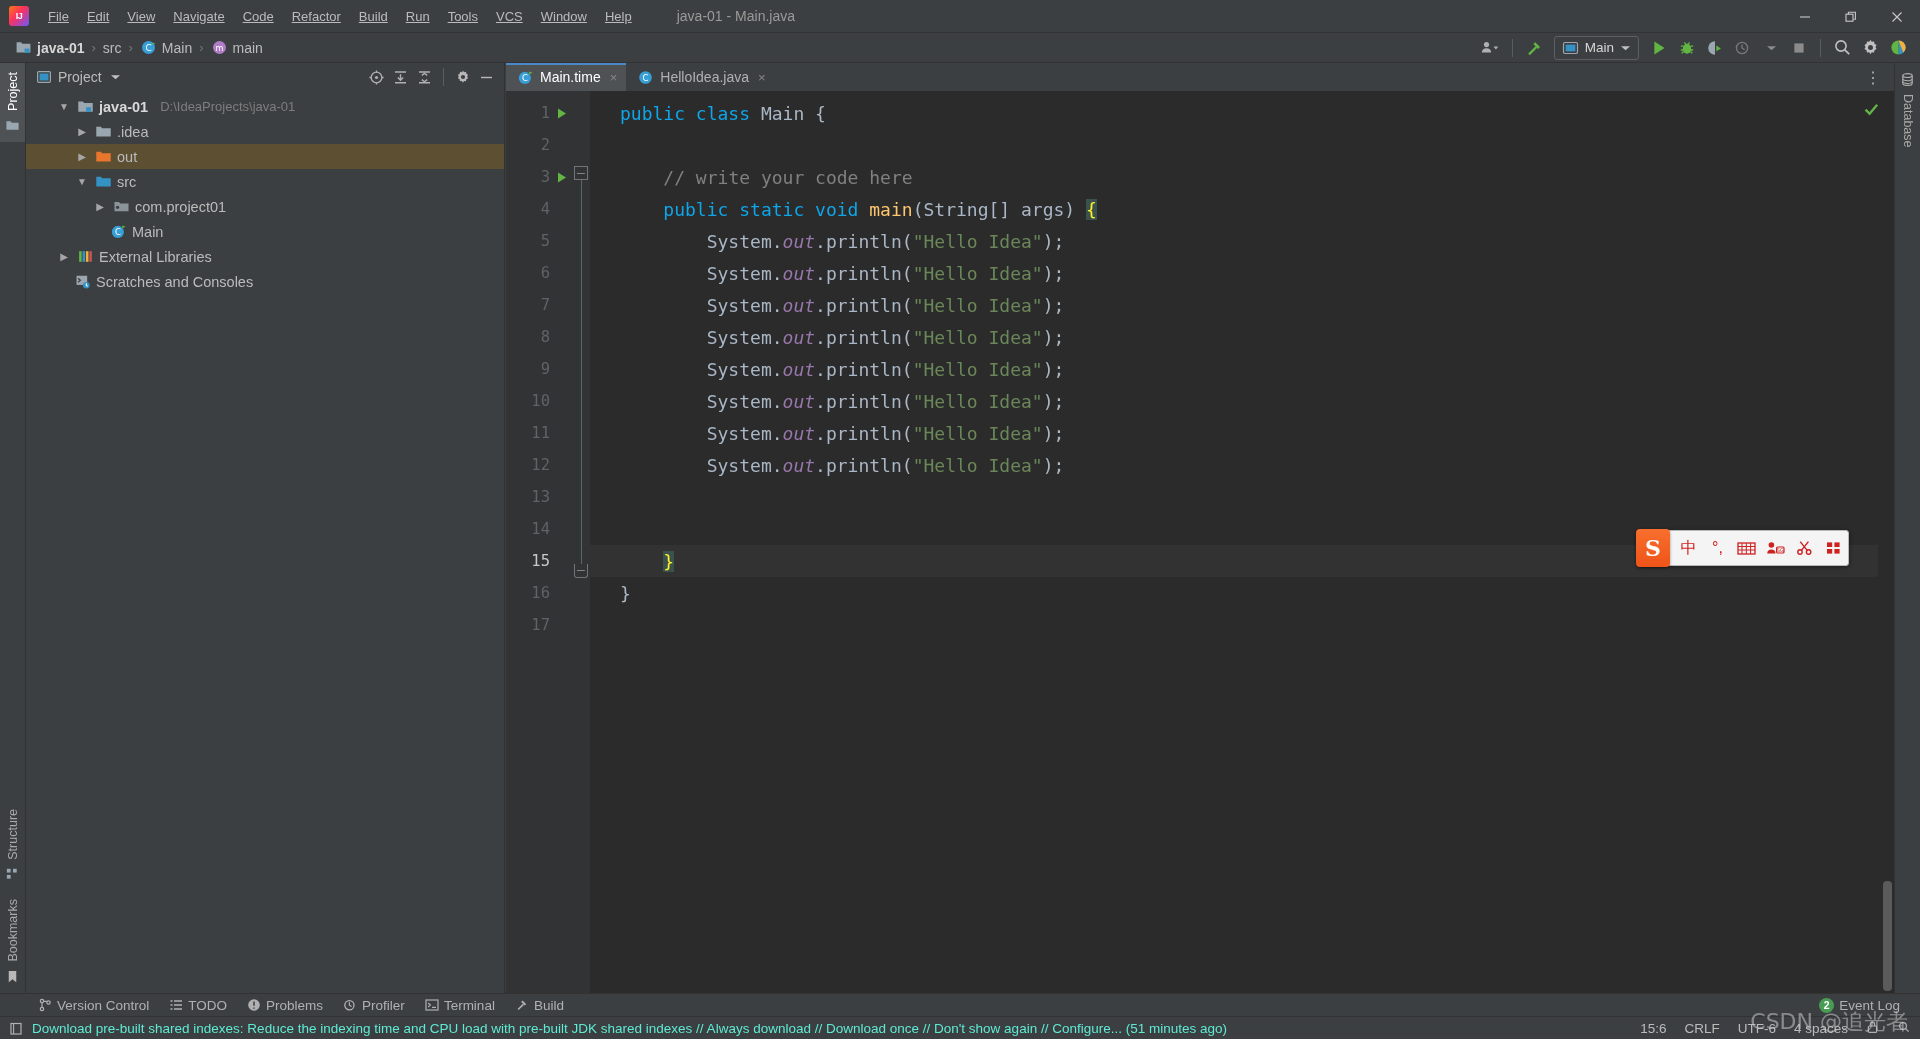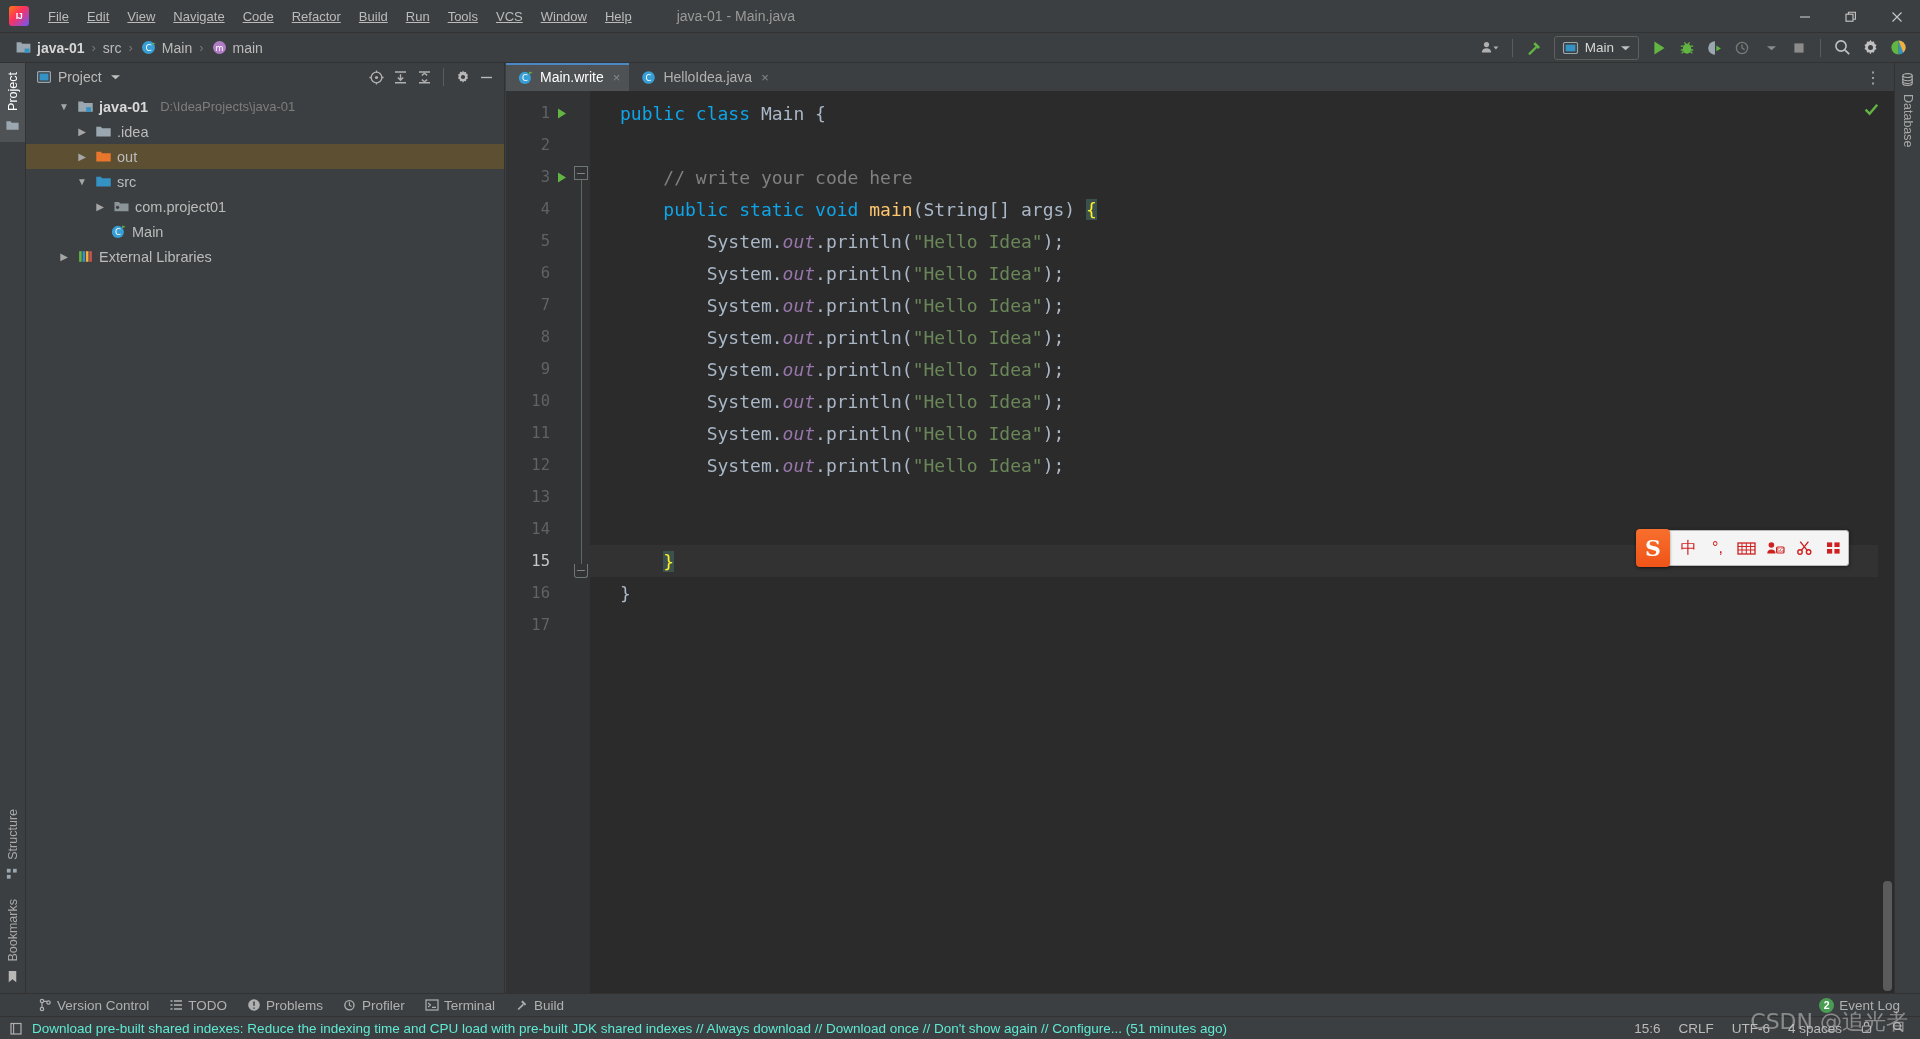"Main.write" span { text: Main.write -> Main.time }
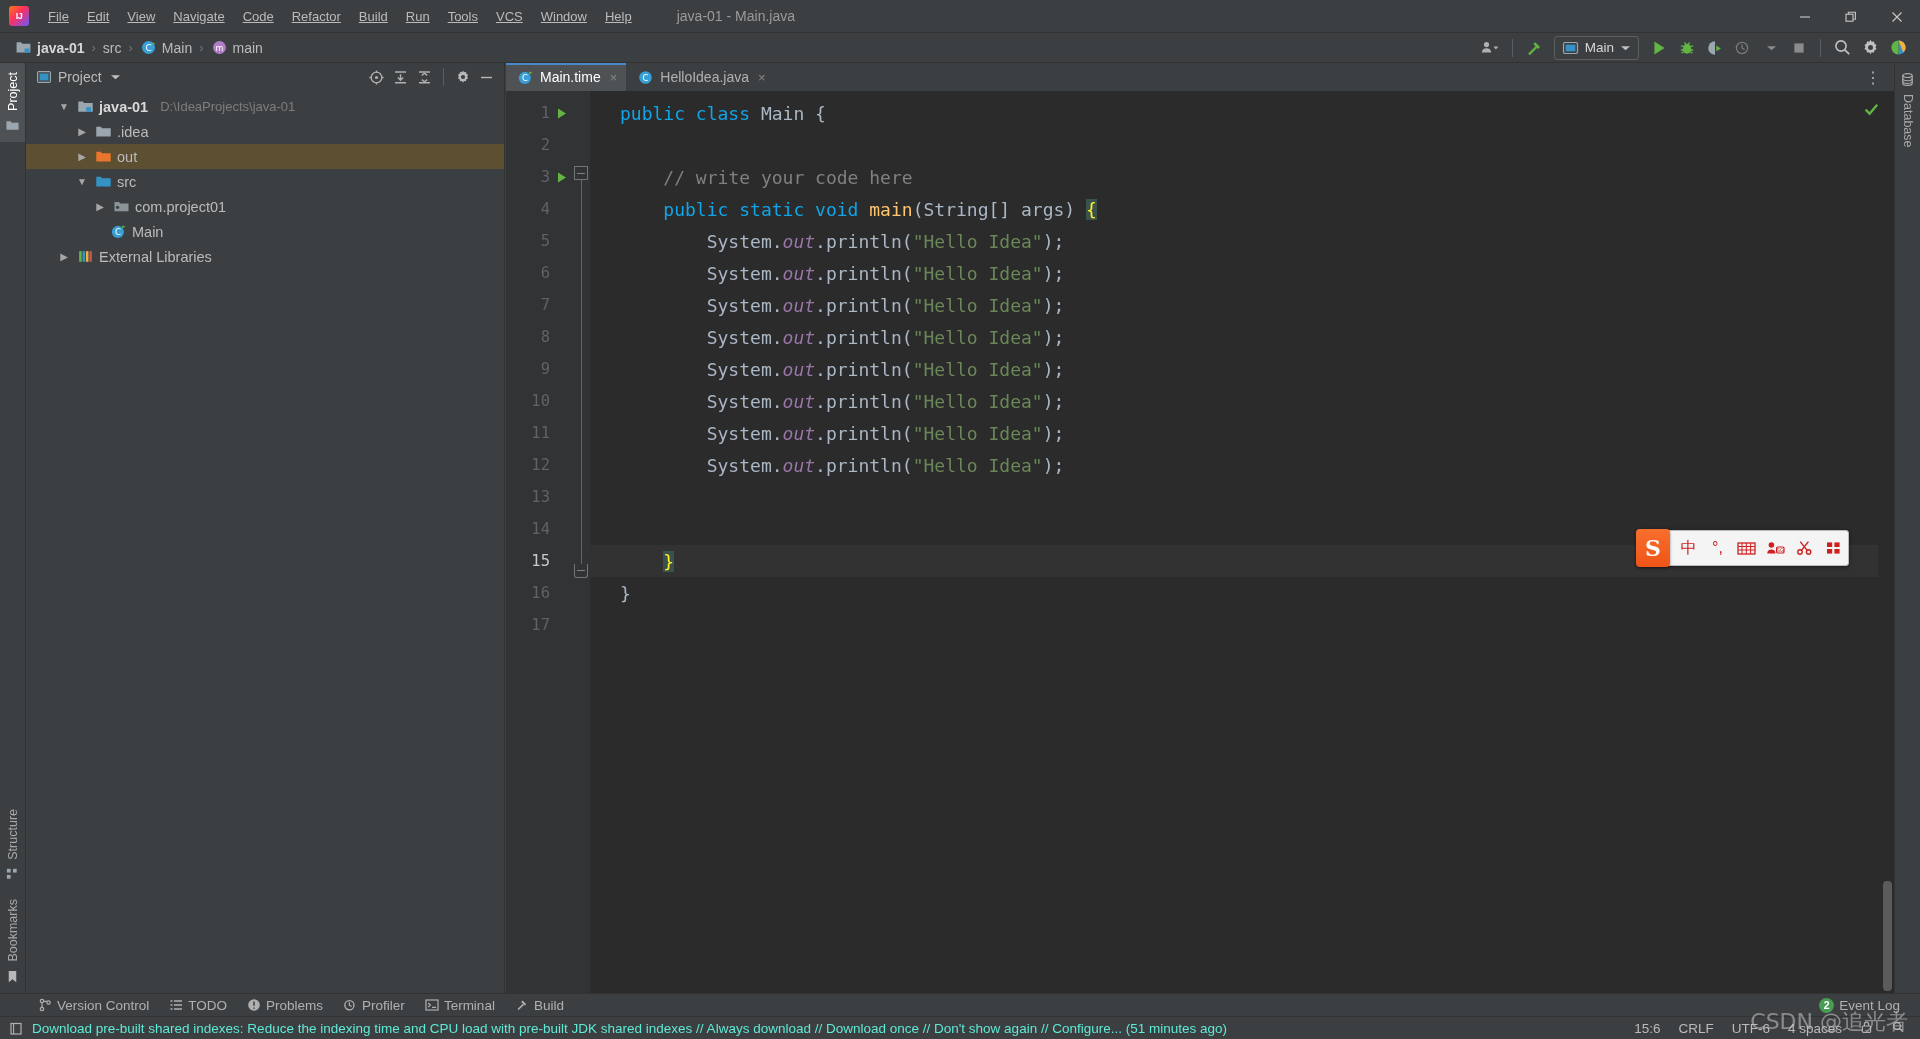"Scratches and Consoles" div.trow { html: none -> <div> <svg> <path></path> <path></path> <circle></circle> <path></path> </svg> <span>Scratches and Consoles</span> </div> }
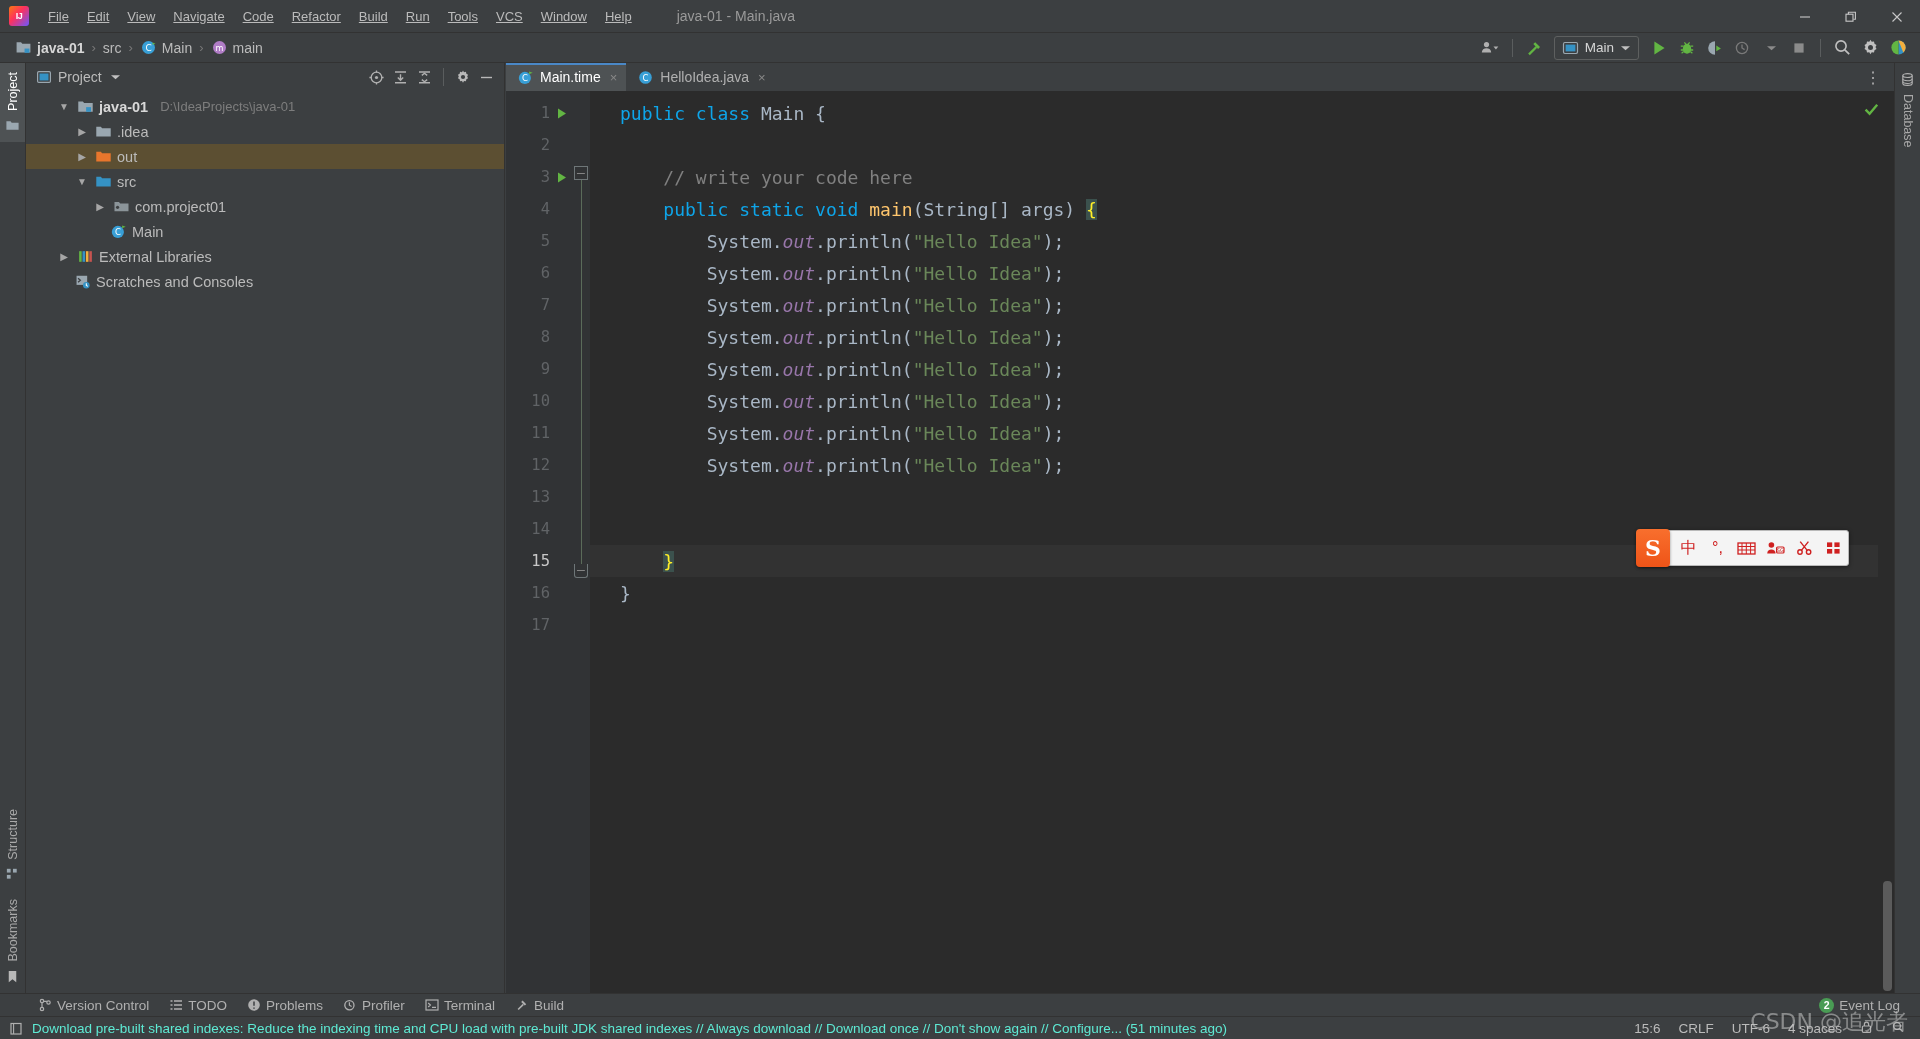"15:6" .statusbar-right { padding-right: 6px -> 0 }
